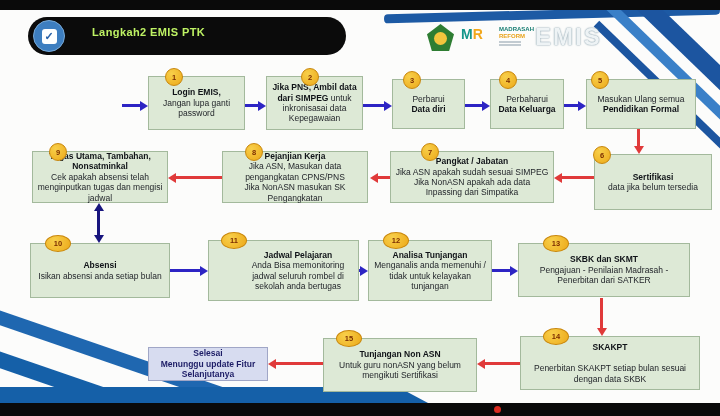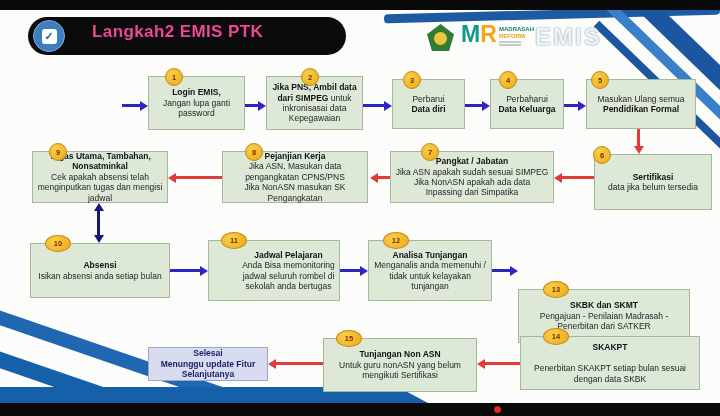"Langkah2 EMIS PTK" #header-title { color: #ec4899 -> #bef264; font-size: 17px -> 11px }
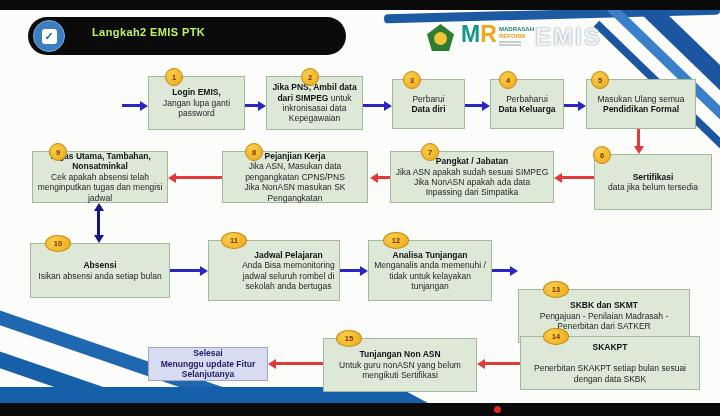"MR" #logo-mr { font-size: 23px -> 14px }
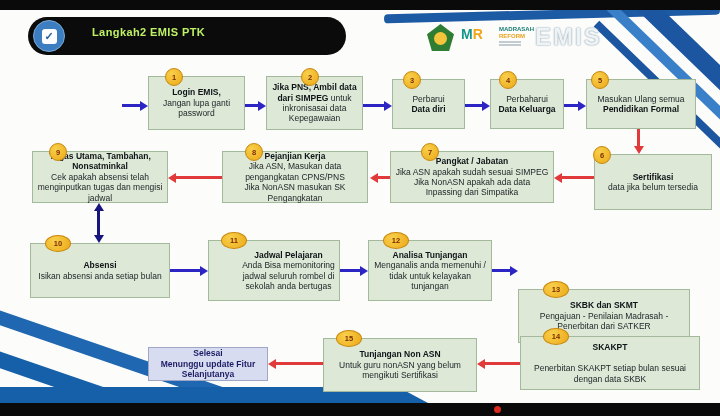"11" div.box { width: 132px -> 151px }
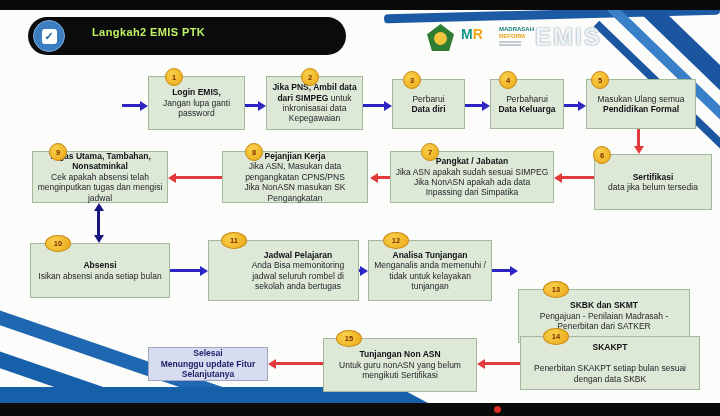"13" div.box { margin-top: 46px -> none }
